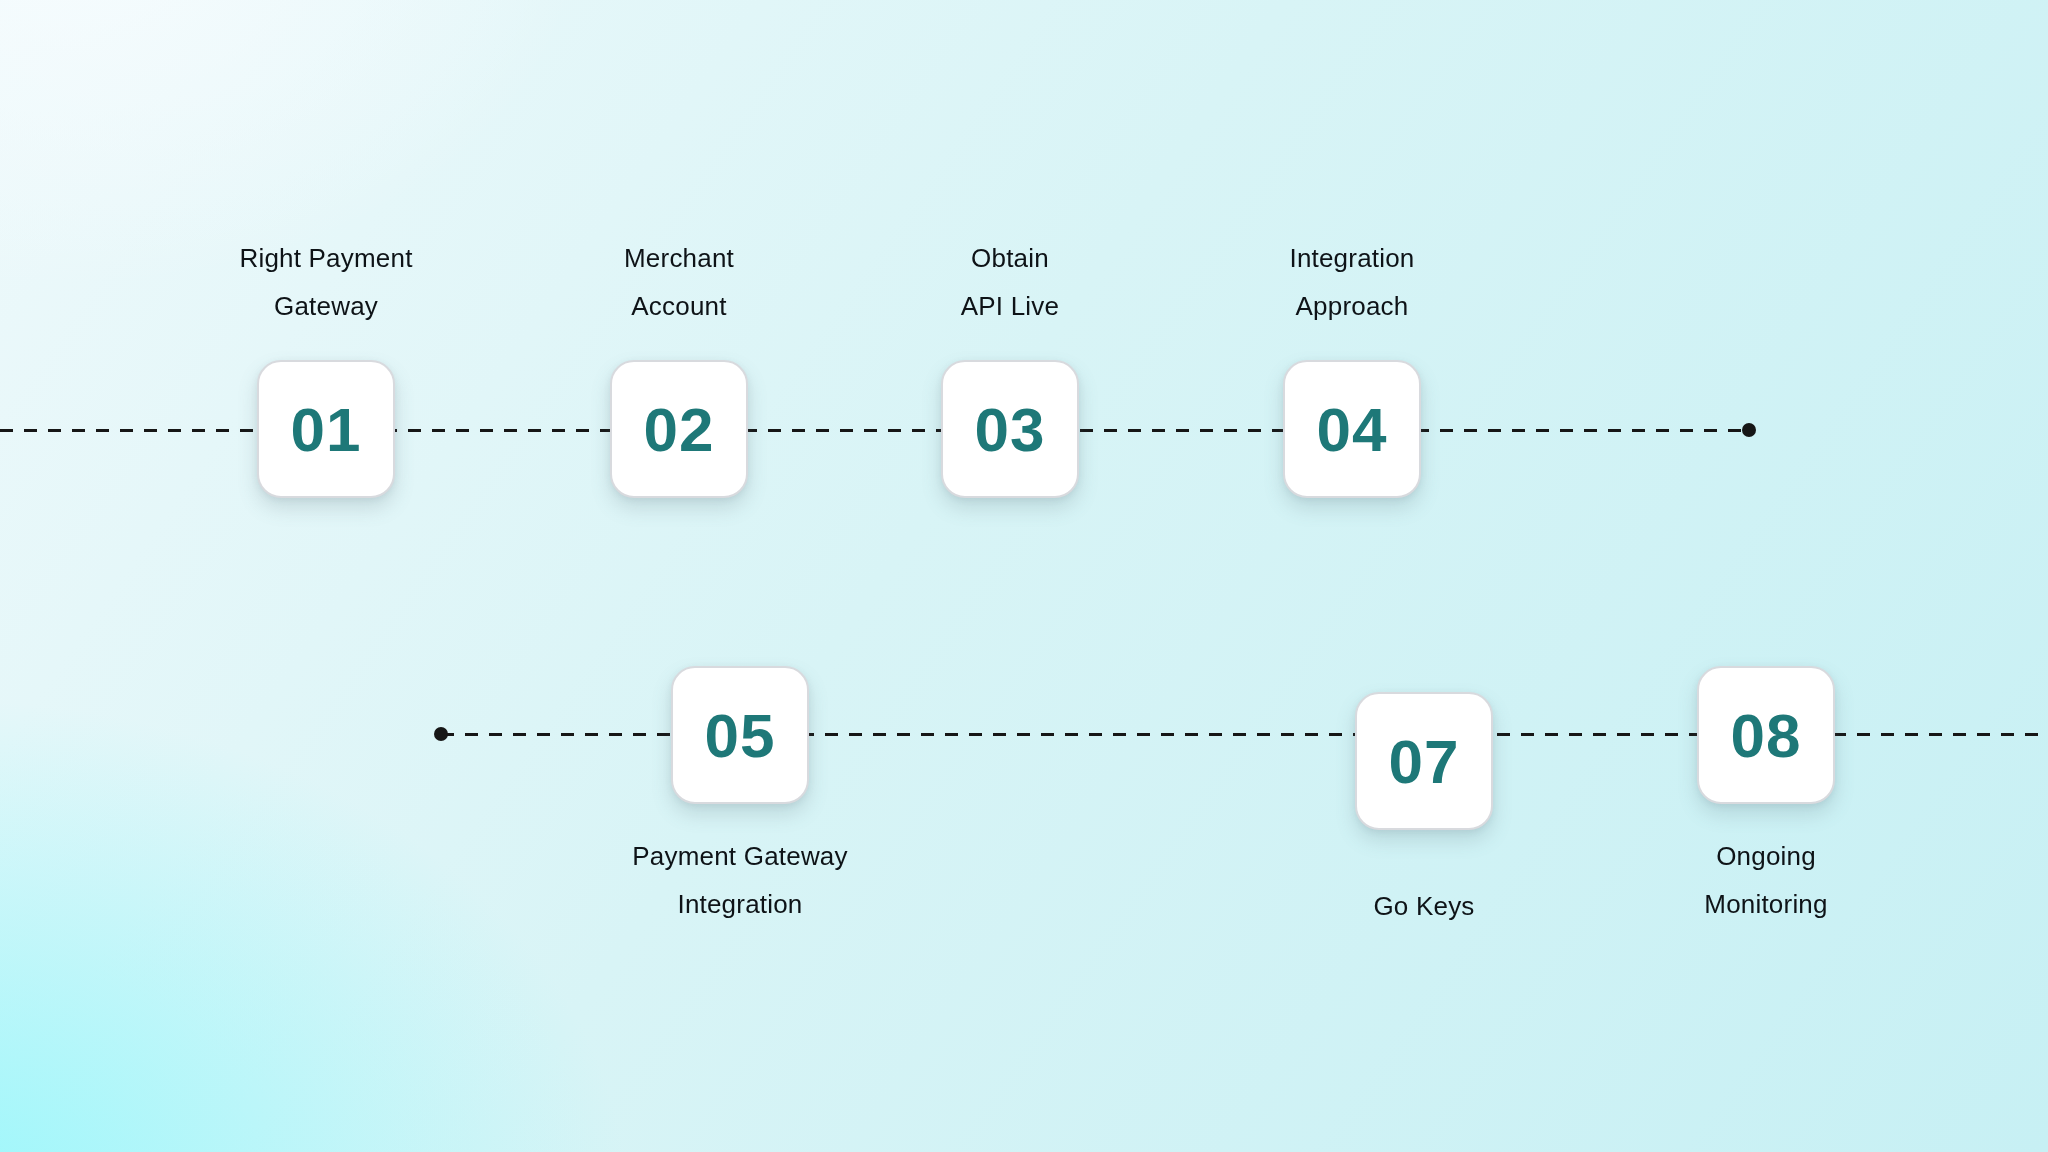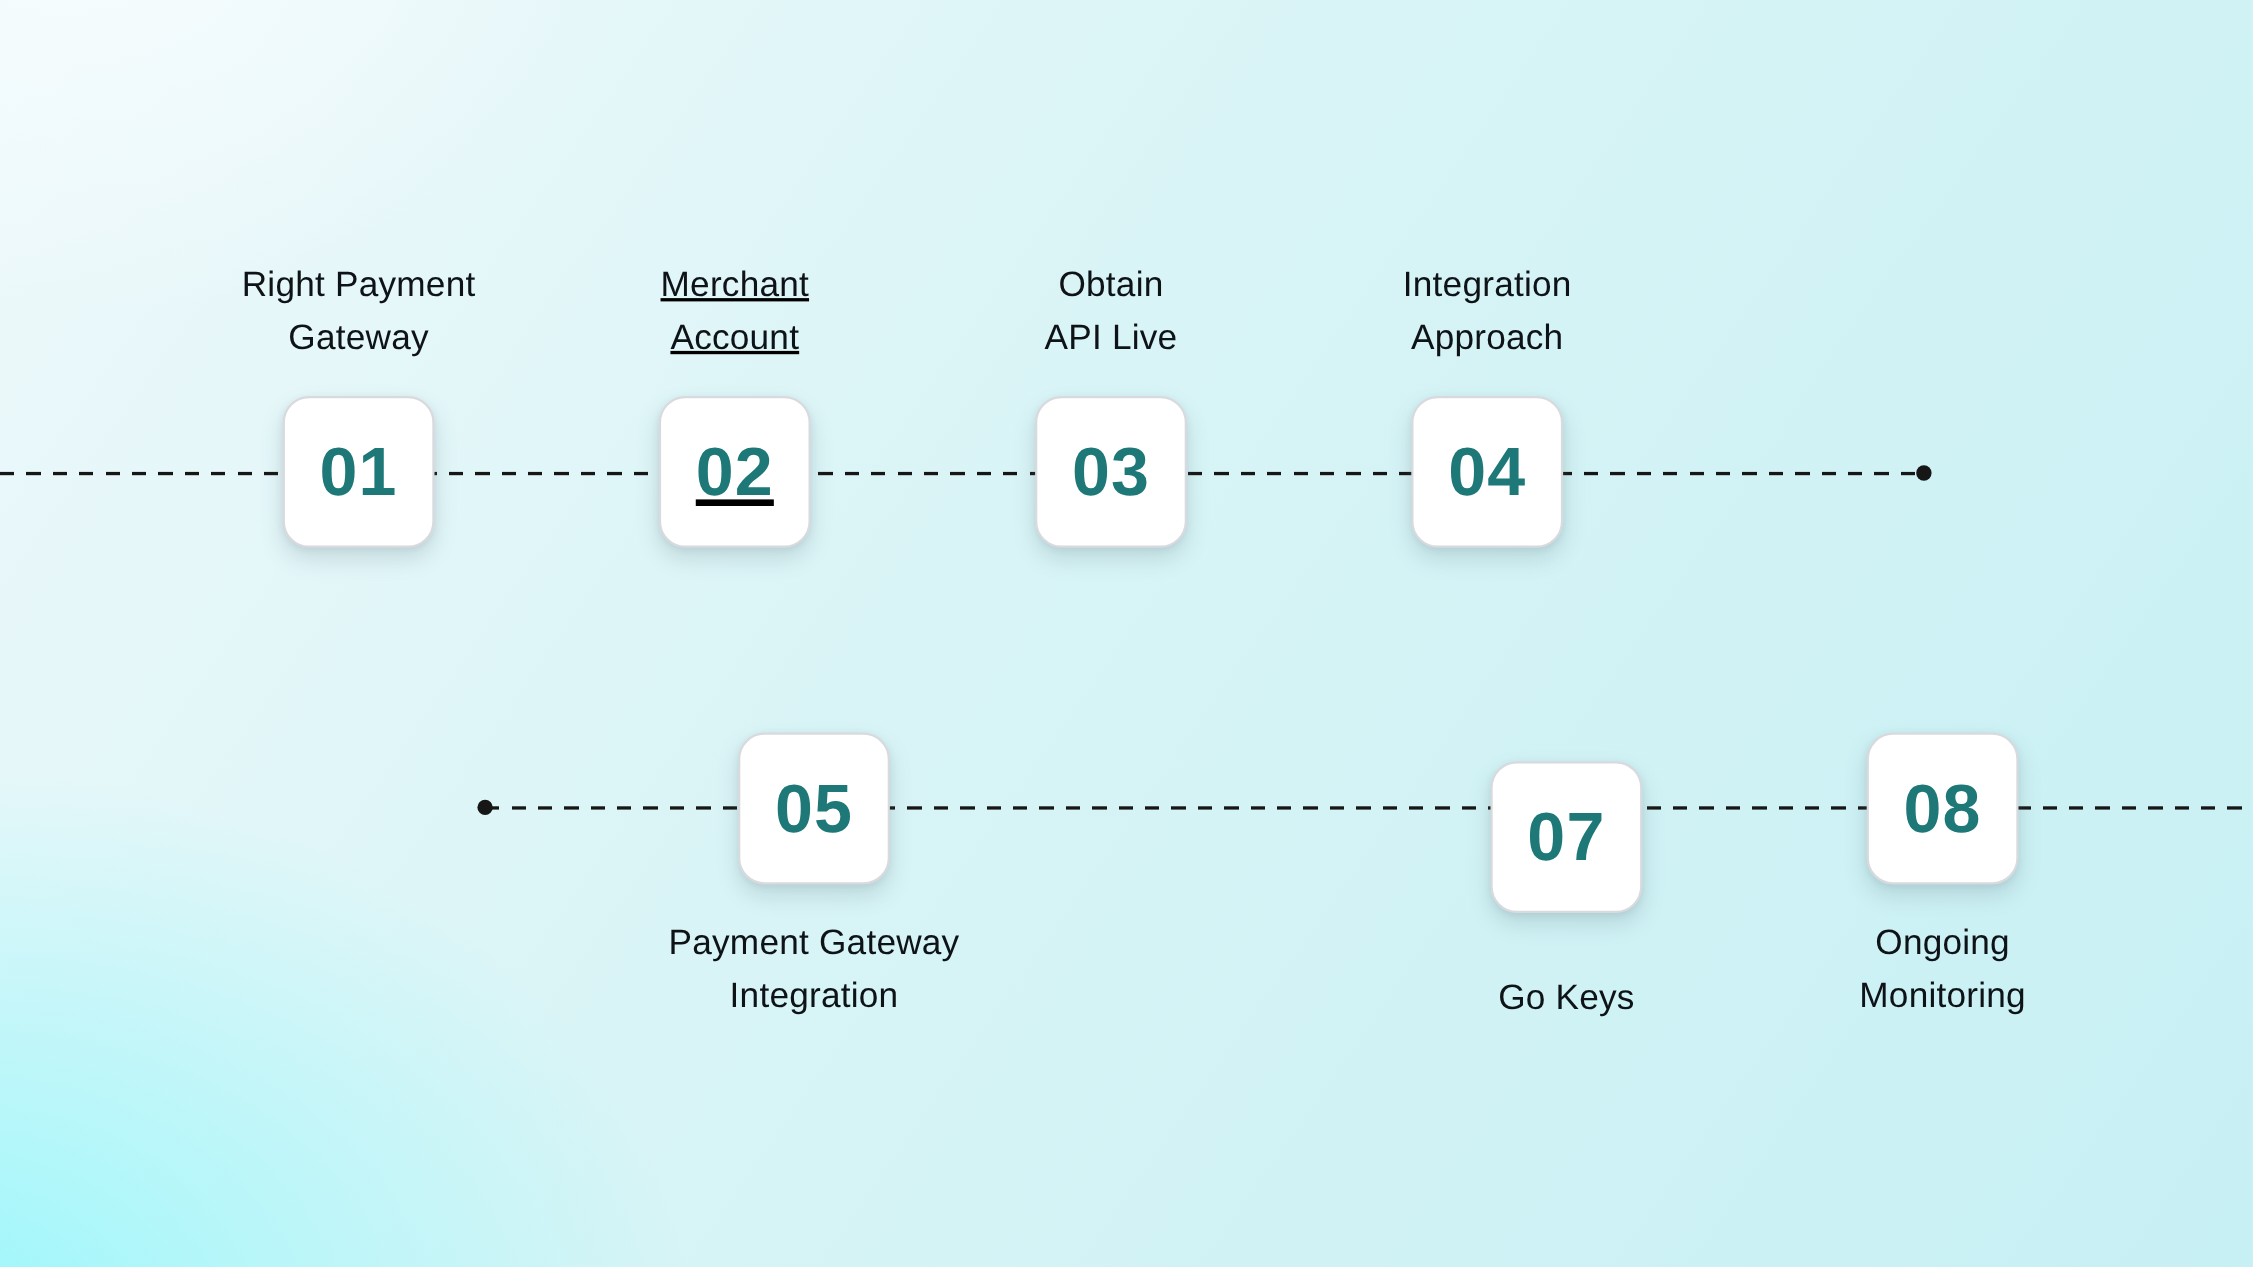"Right Payment" .step-label { font-size: 32px -> 26px }
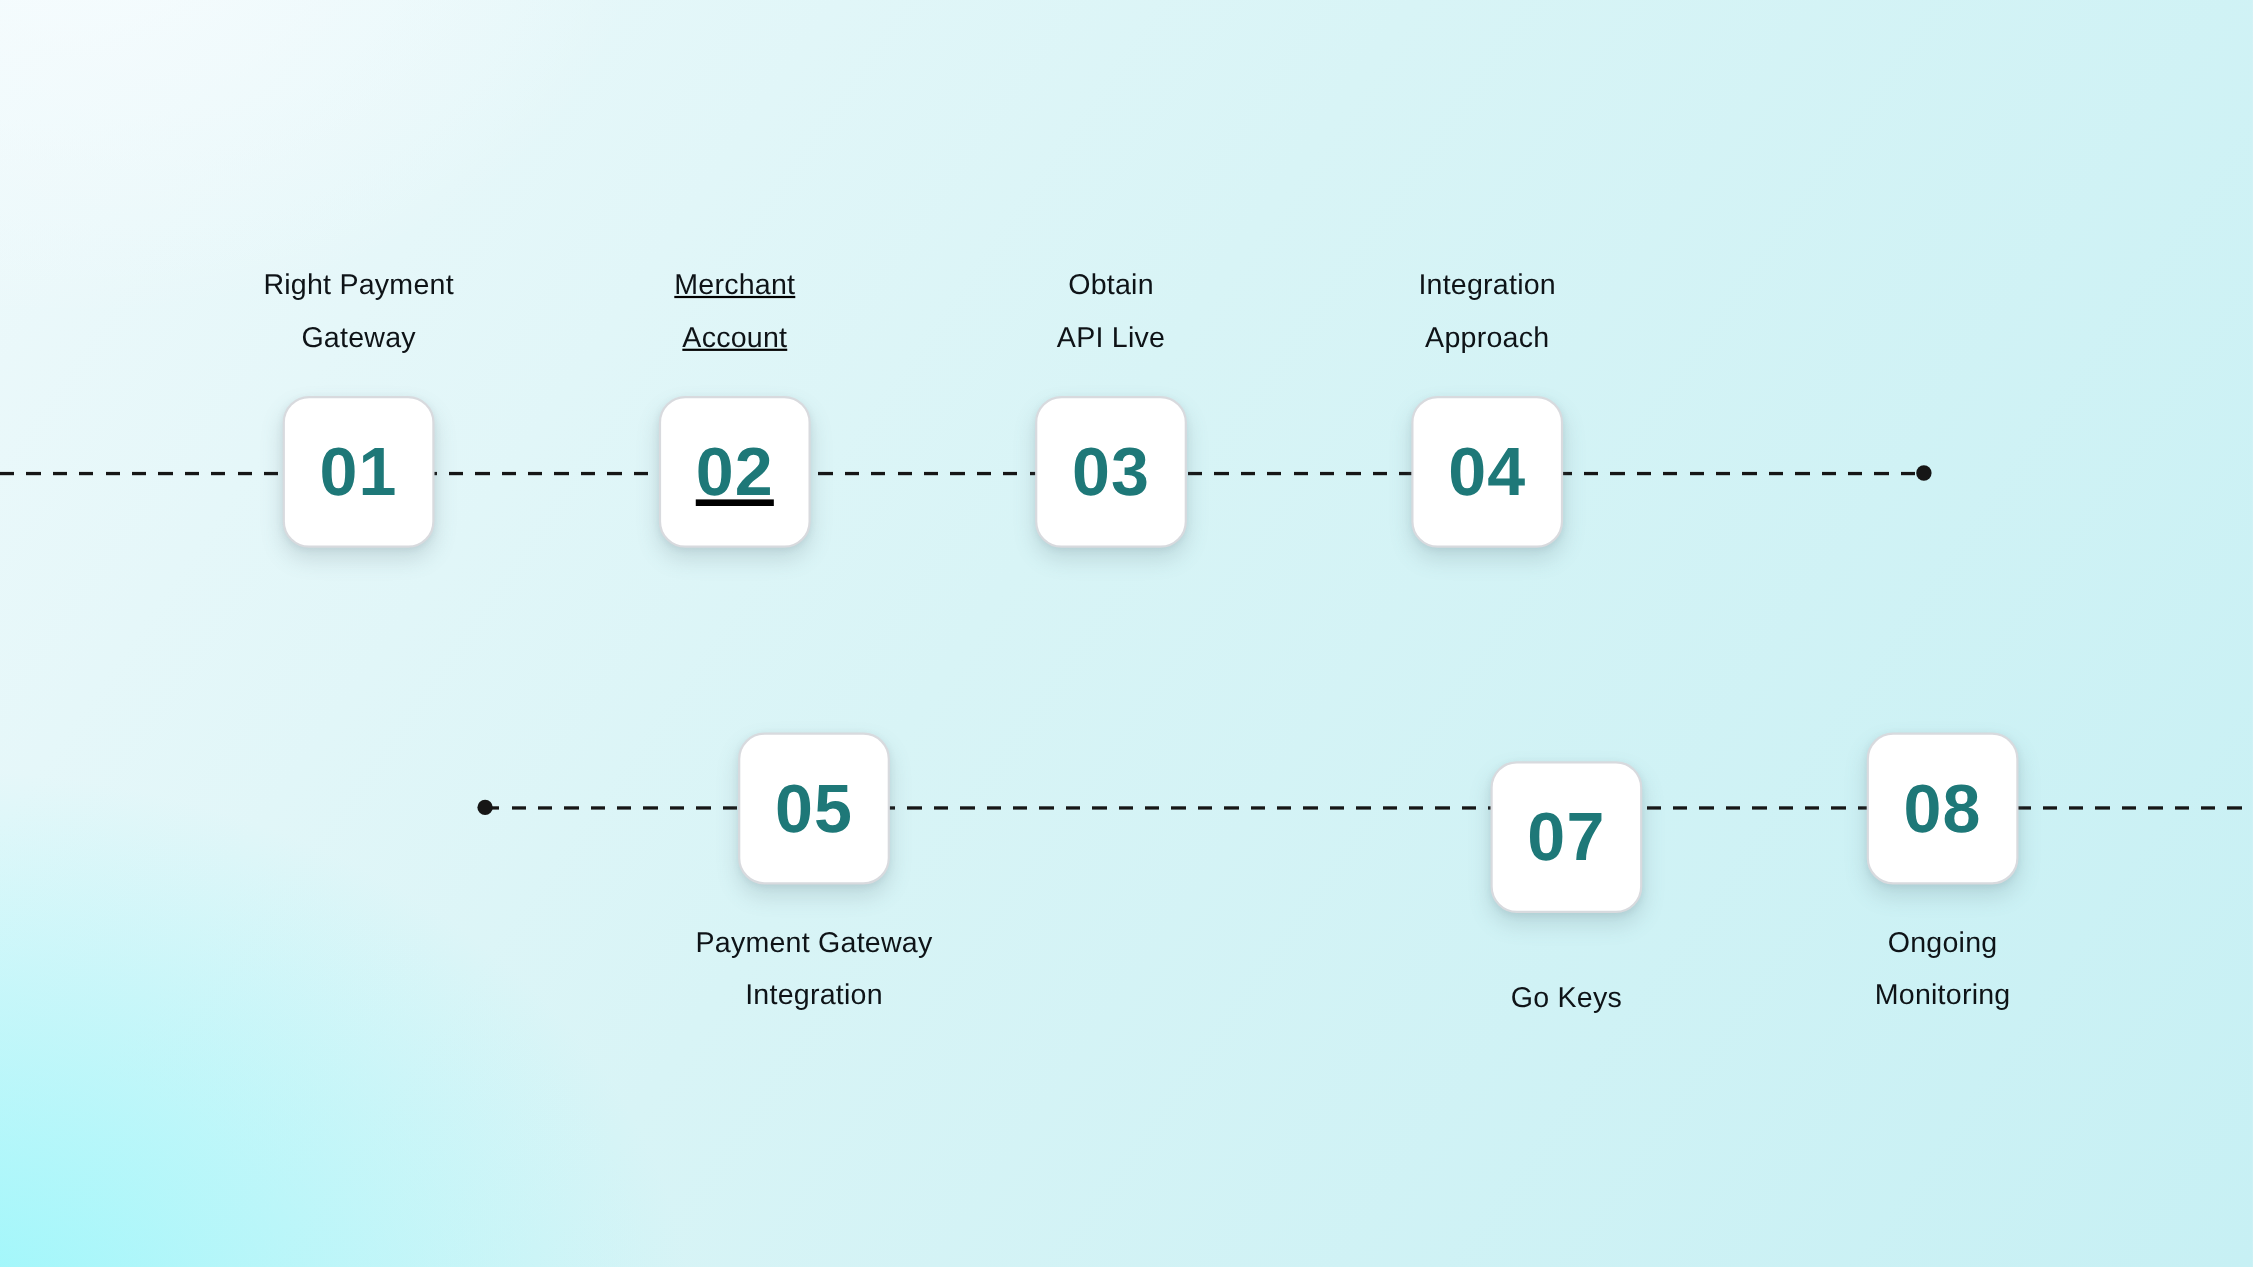"Merchant" .p2 { left: 488px -> 499px; text-decoration: underline -> none }
